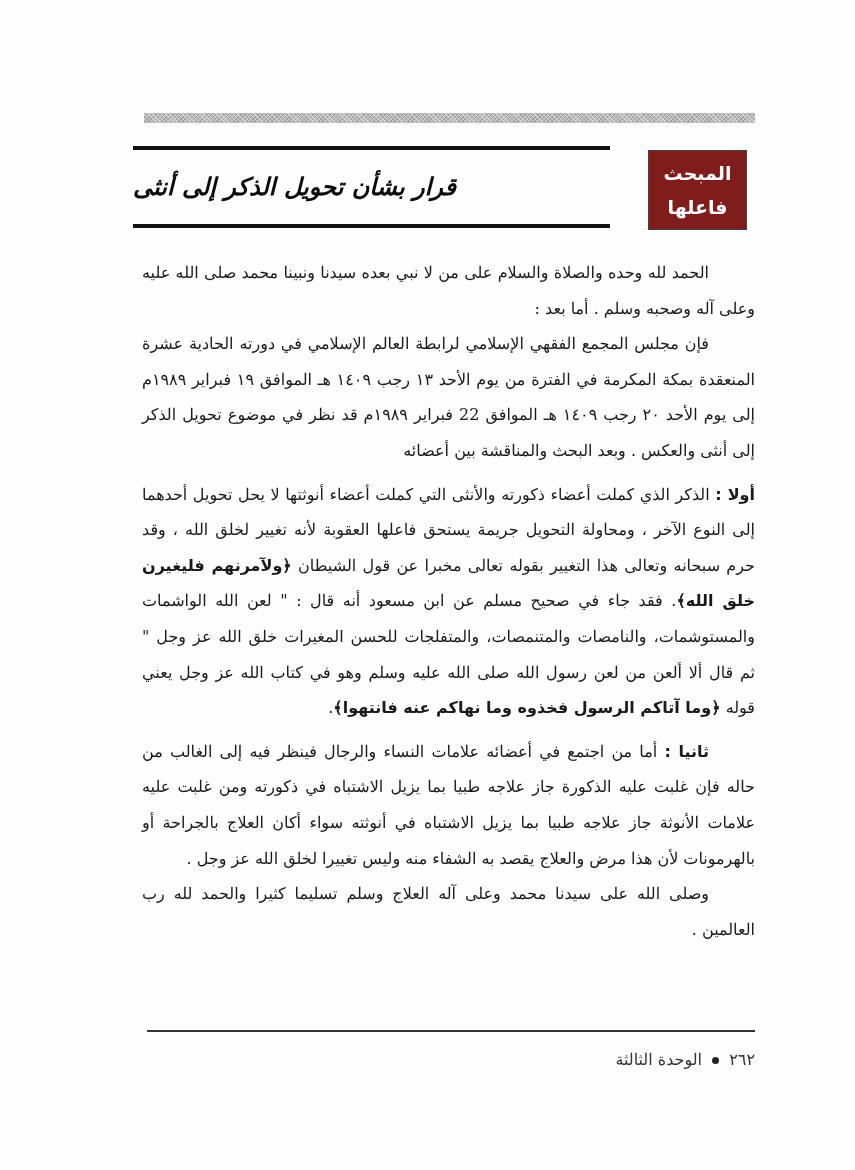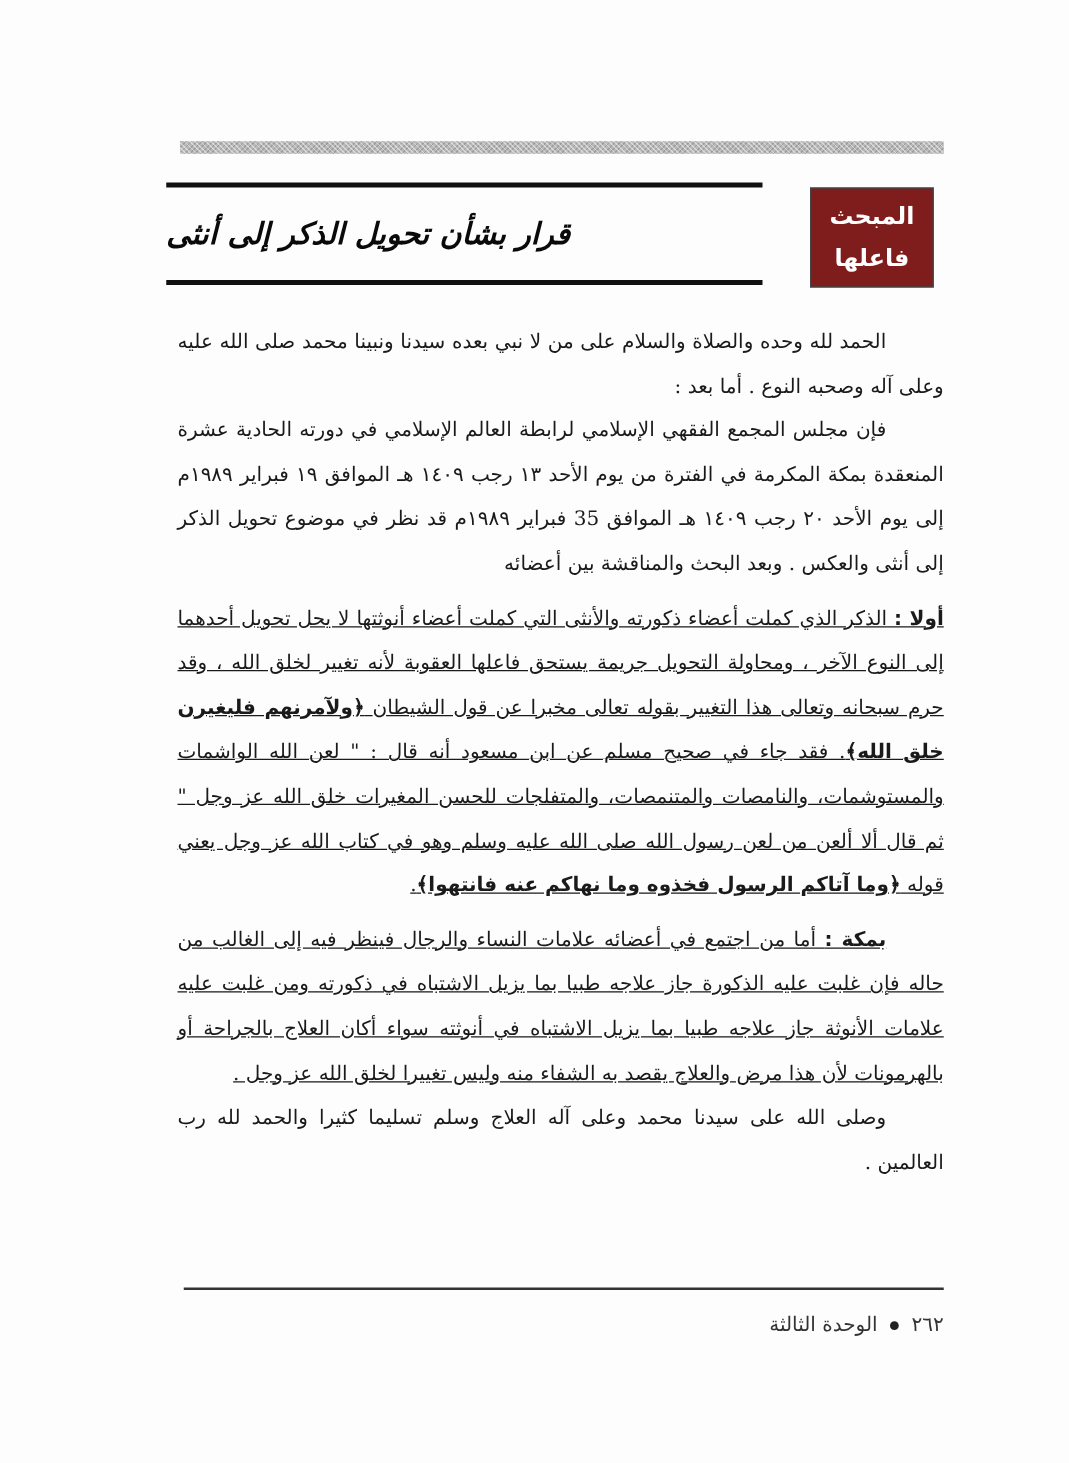"الحمد لله وحده والصلاة والسلام" p.indent { text: النوع -> وسلم }
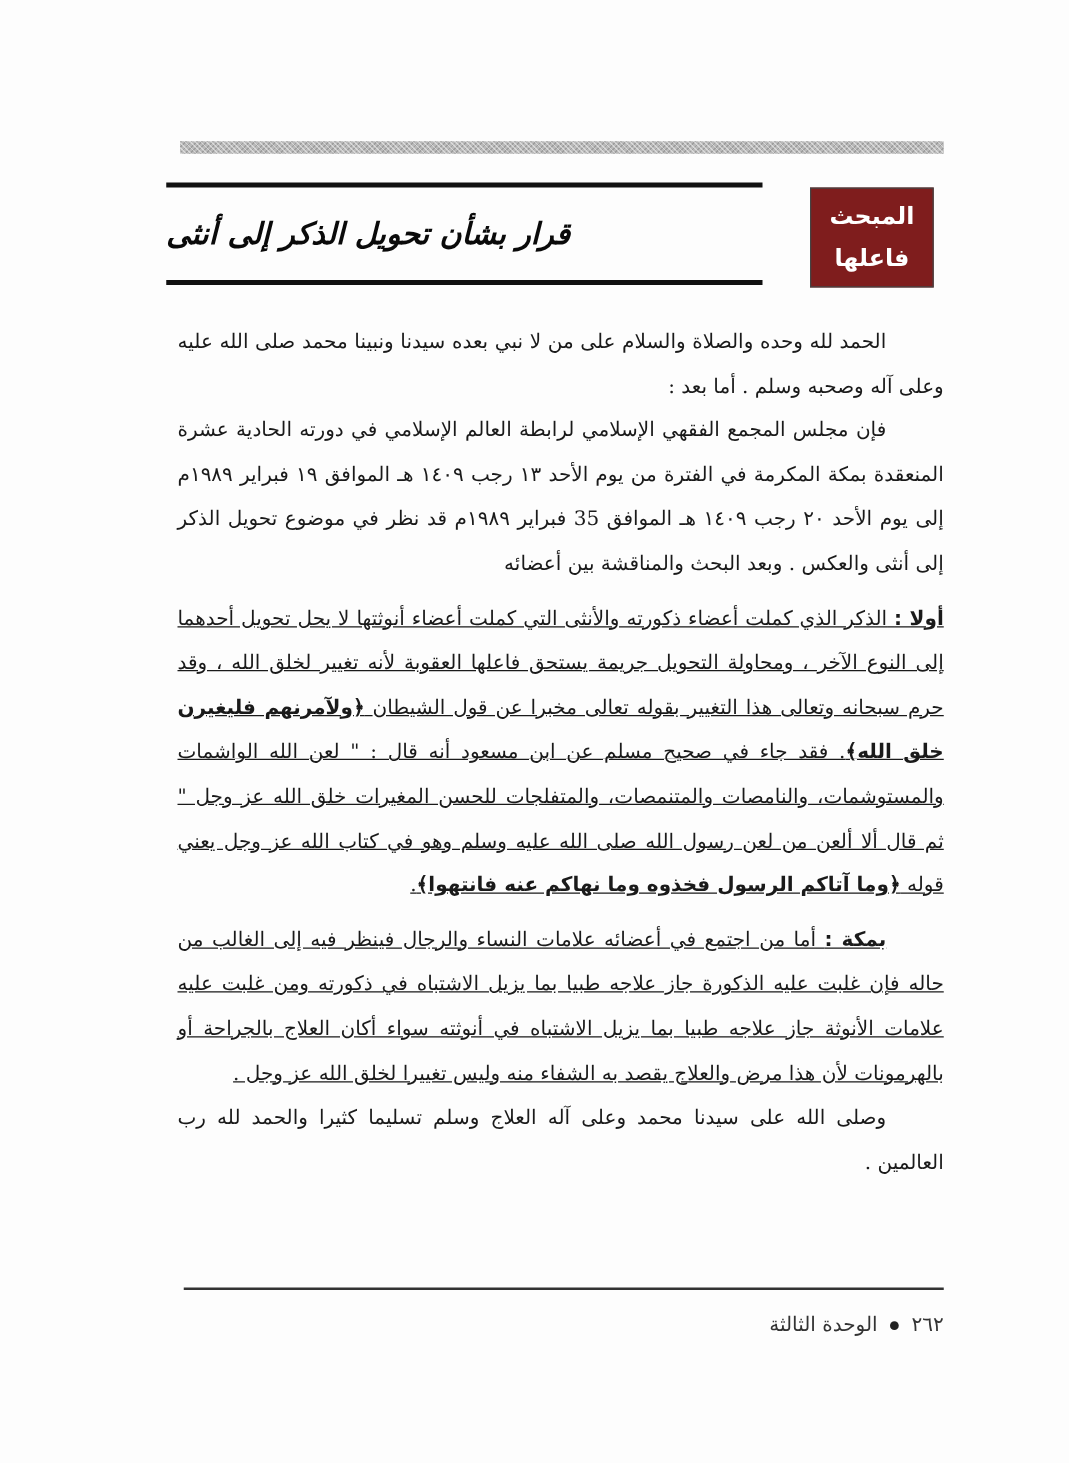"فإن مجلس المجمع الفقهي الإسلامي" p.indent { text: 35 -> 22 }
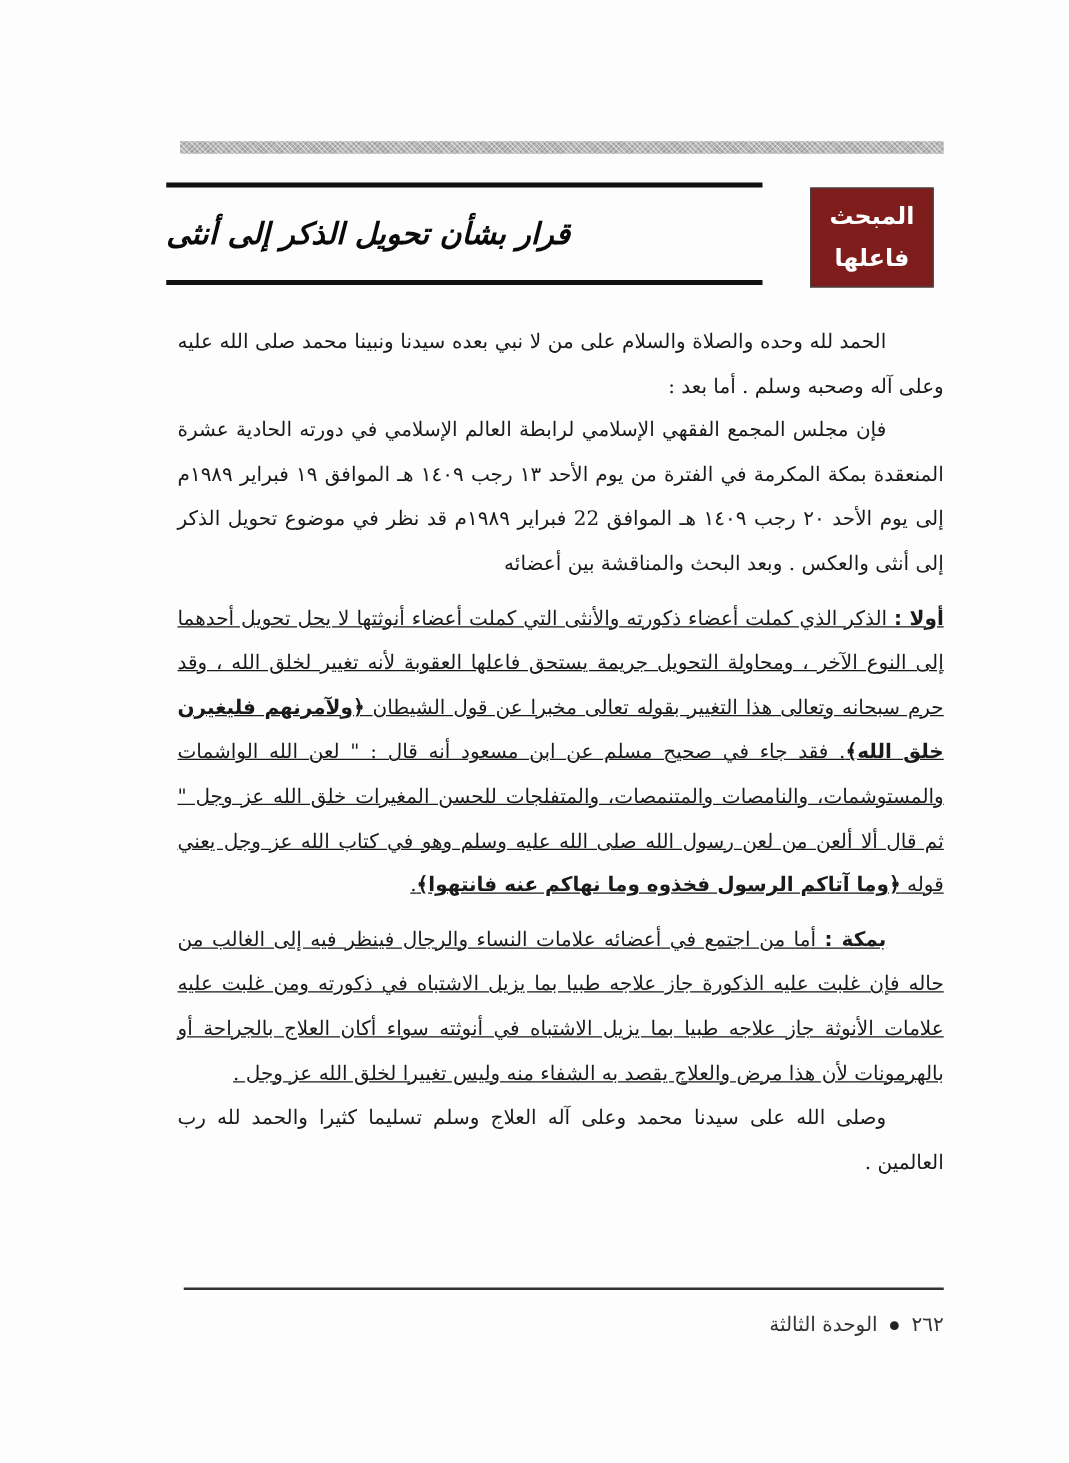"أولا : الذكر الذي كملت" .gap-before { text-decoration: underline -> none }
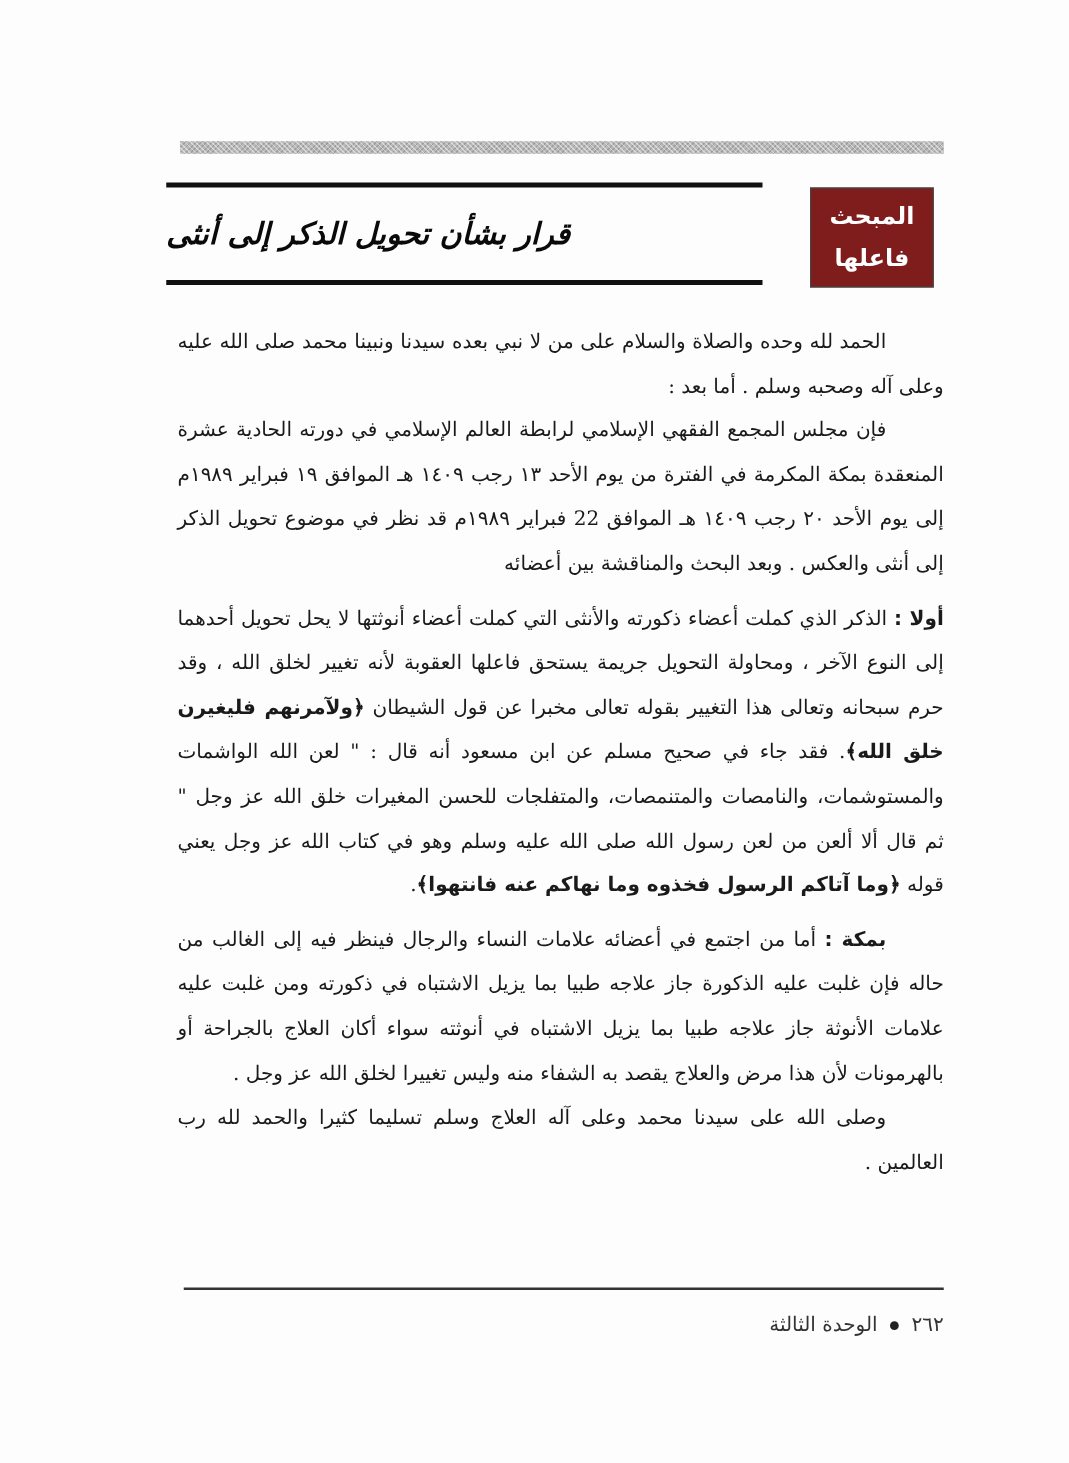"بمكة :" span.bold { text: بمكة -> ثانيا }
